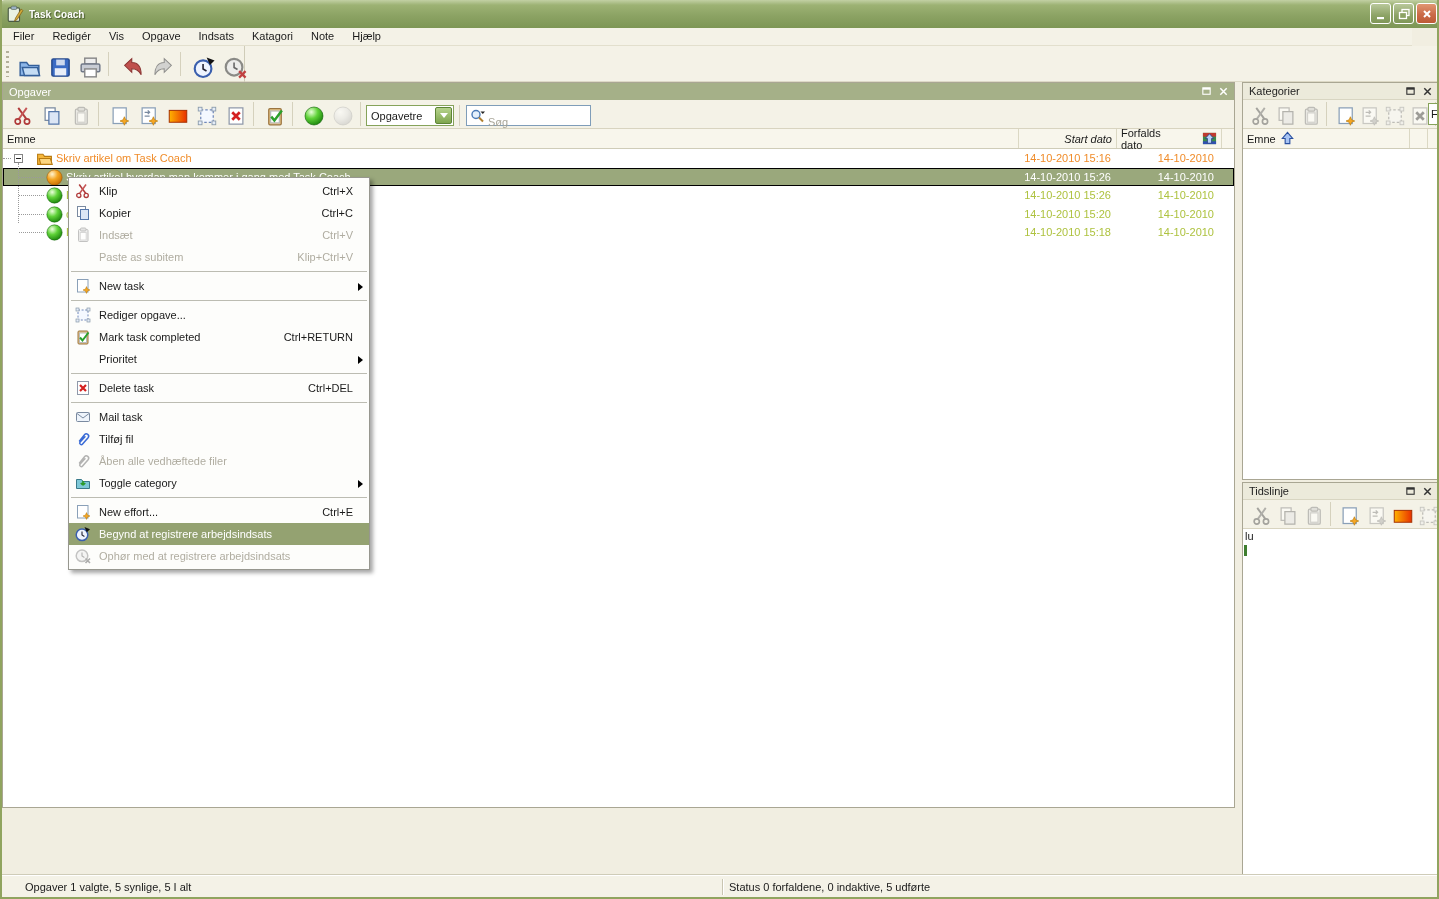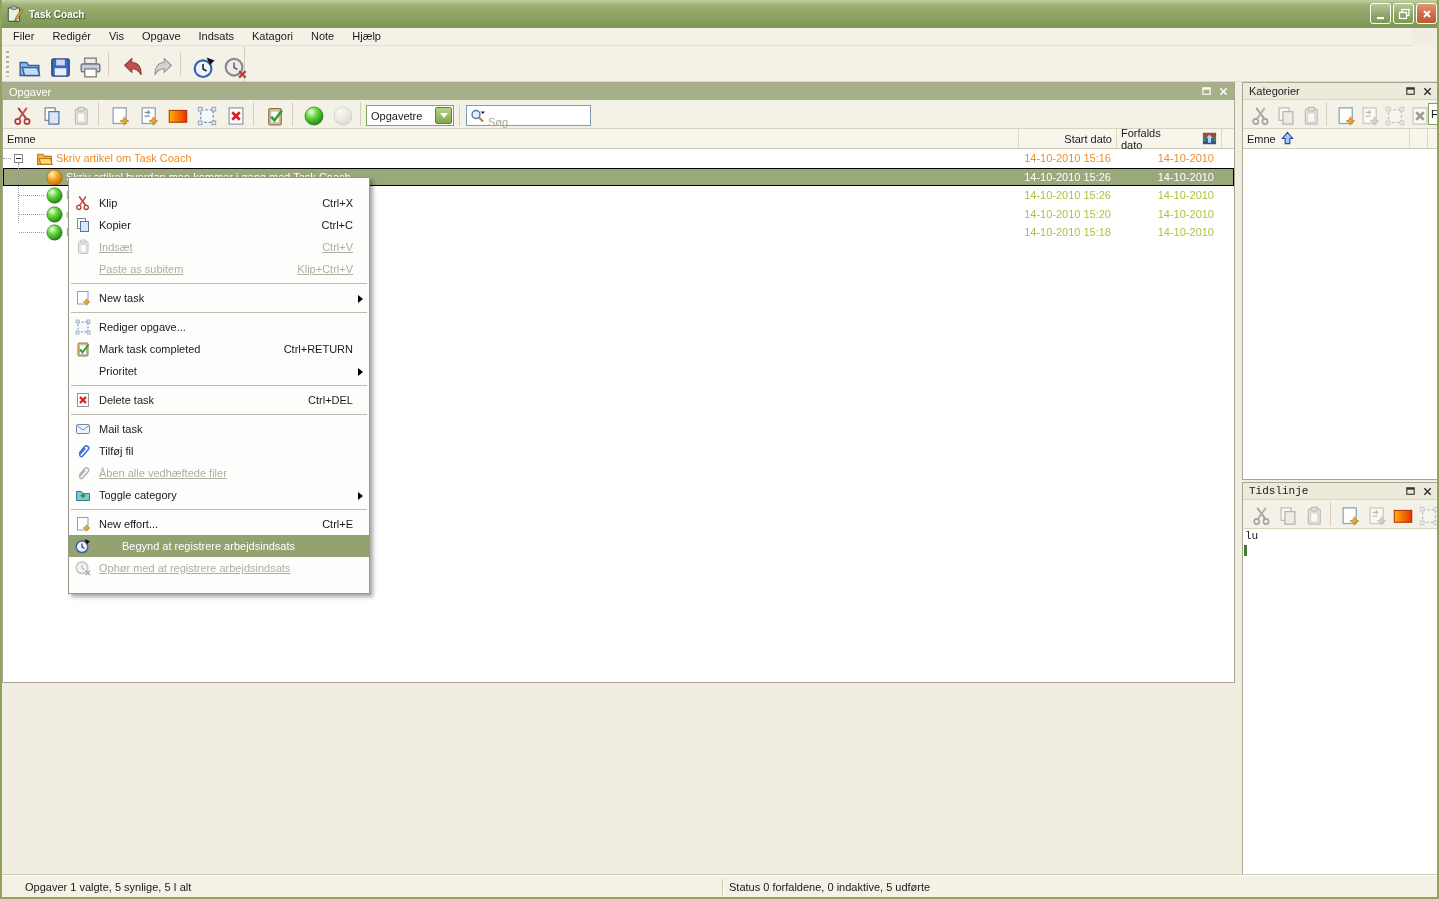"Opgaver" div.panel { height: 601px -> 726px }
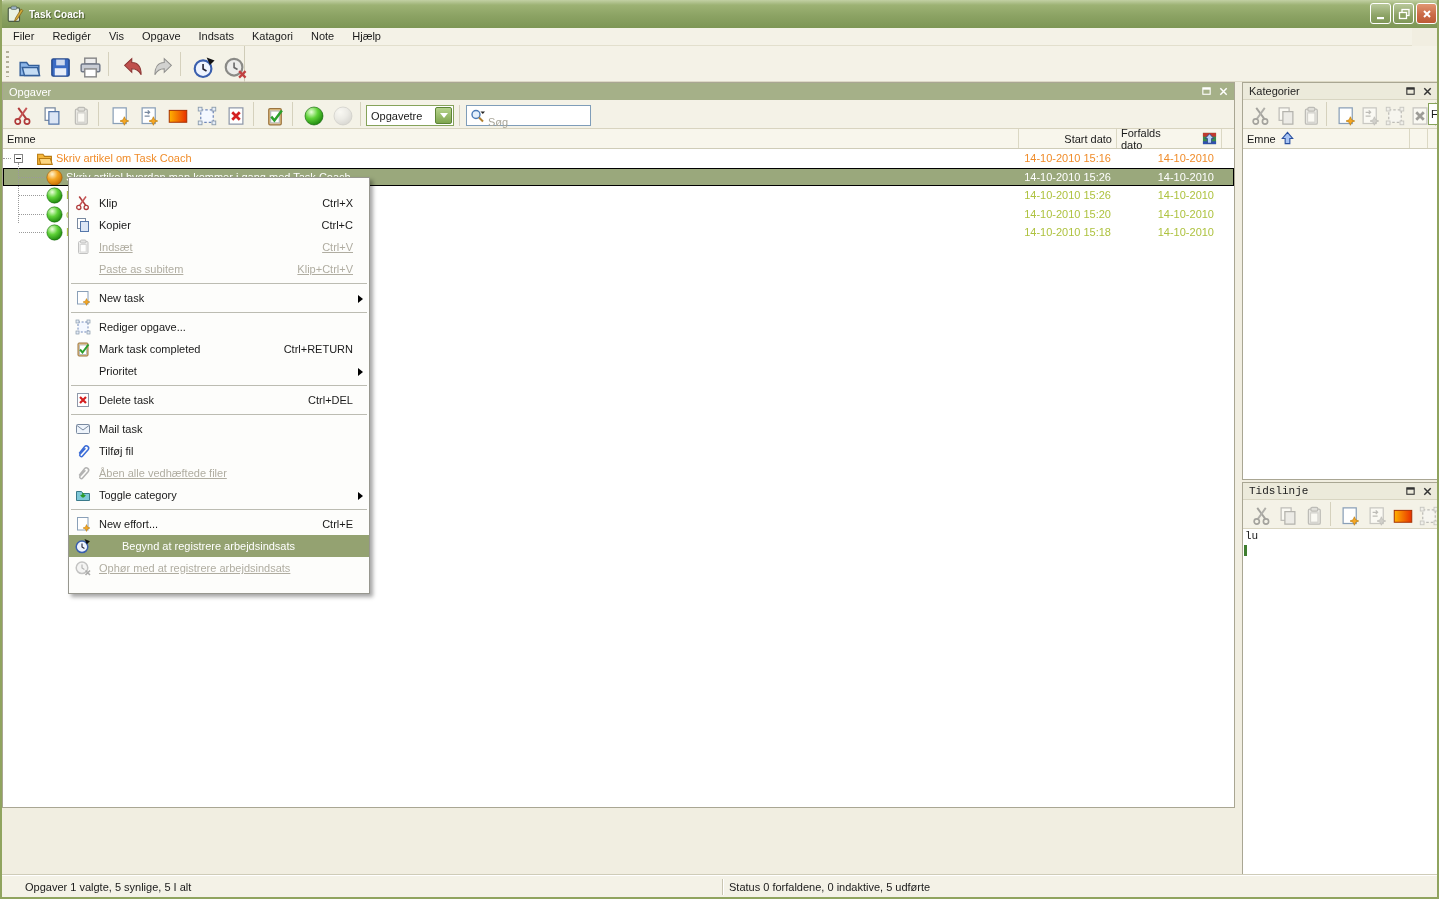"Start dato" span.colcell { font-style: none -> italic }
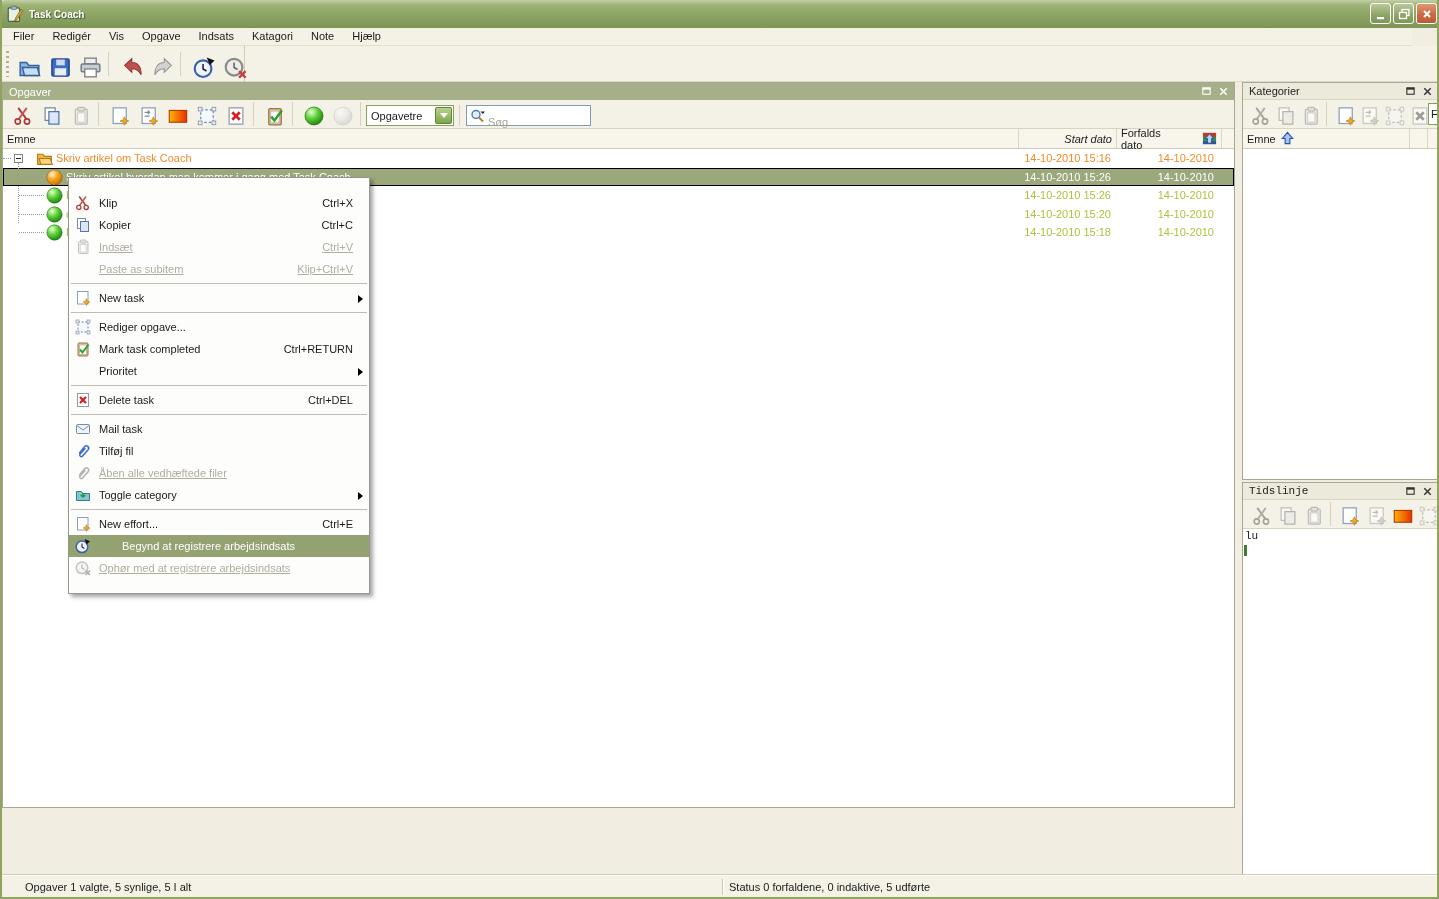"Klip" .cm { padding: 14px 0 -> 2px 0 }
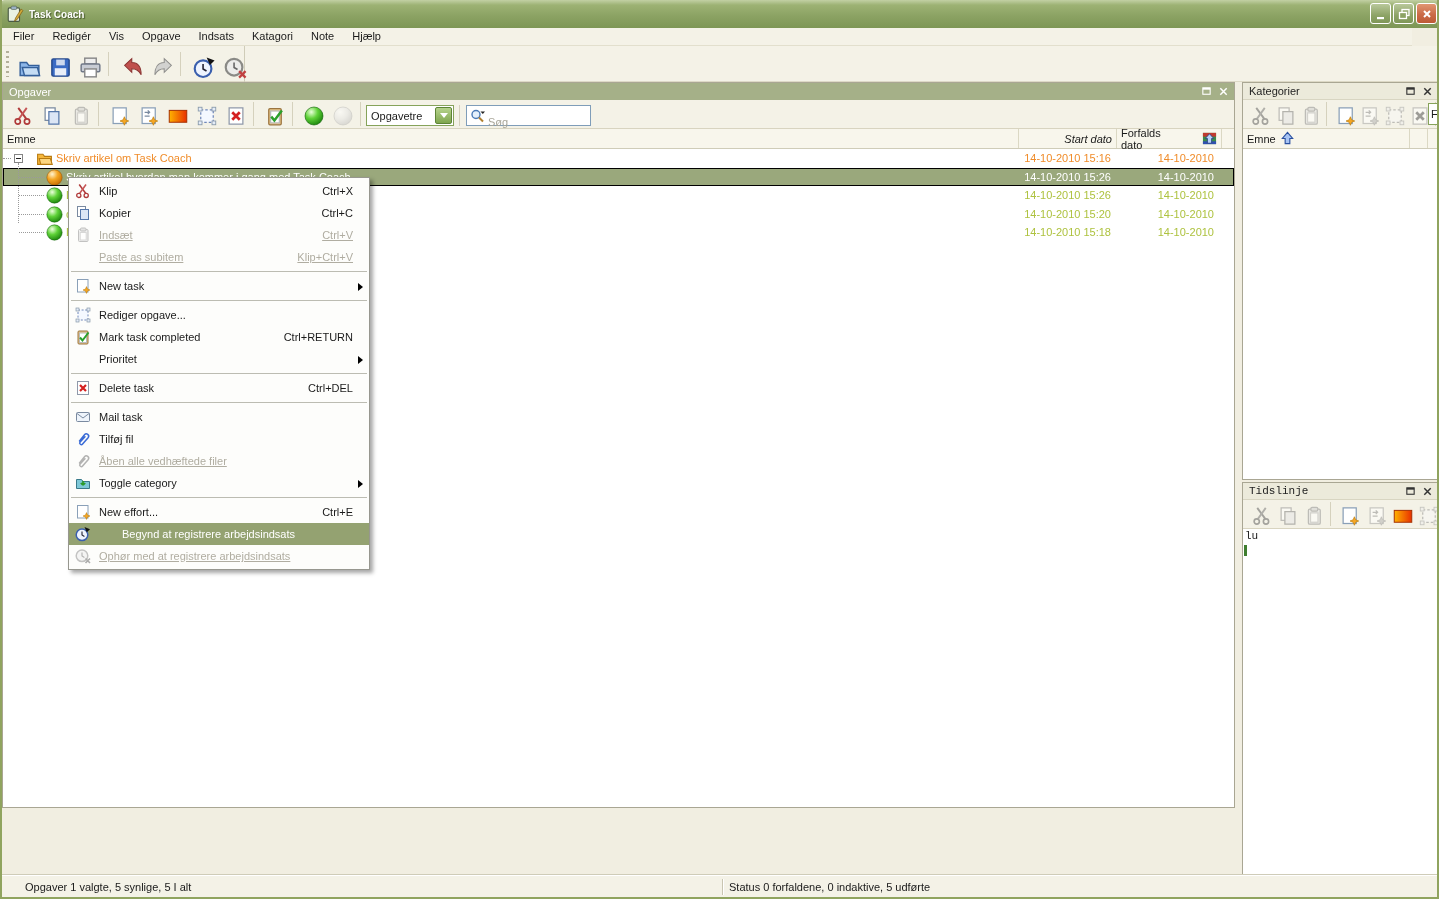"Indsæt" .cm-item.dis { text-decoration: underline -> none }
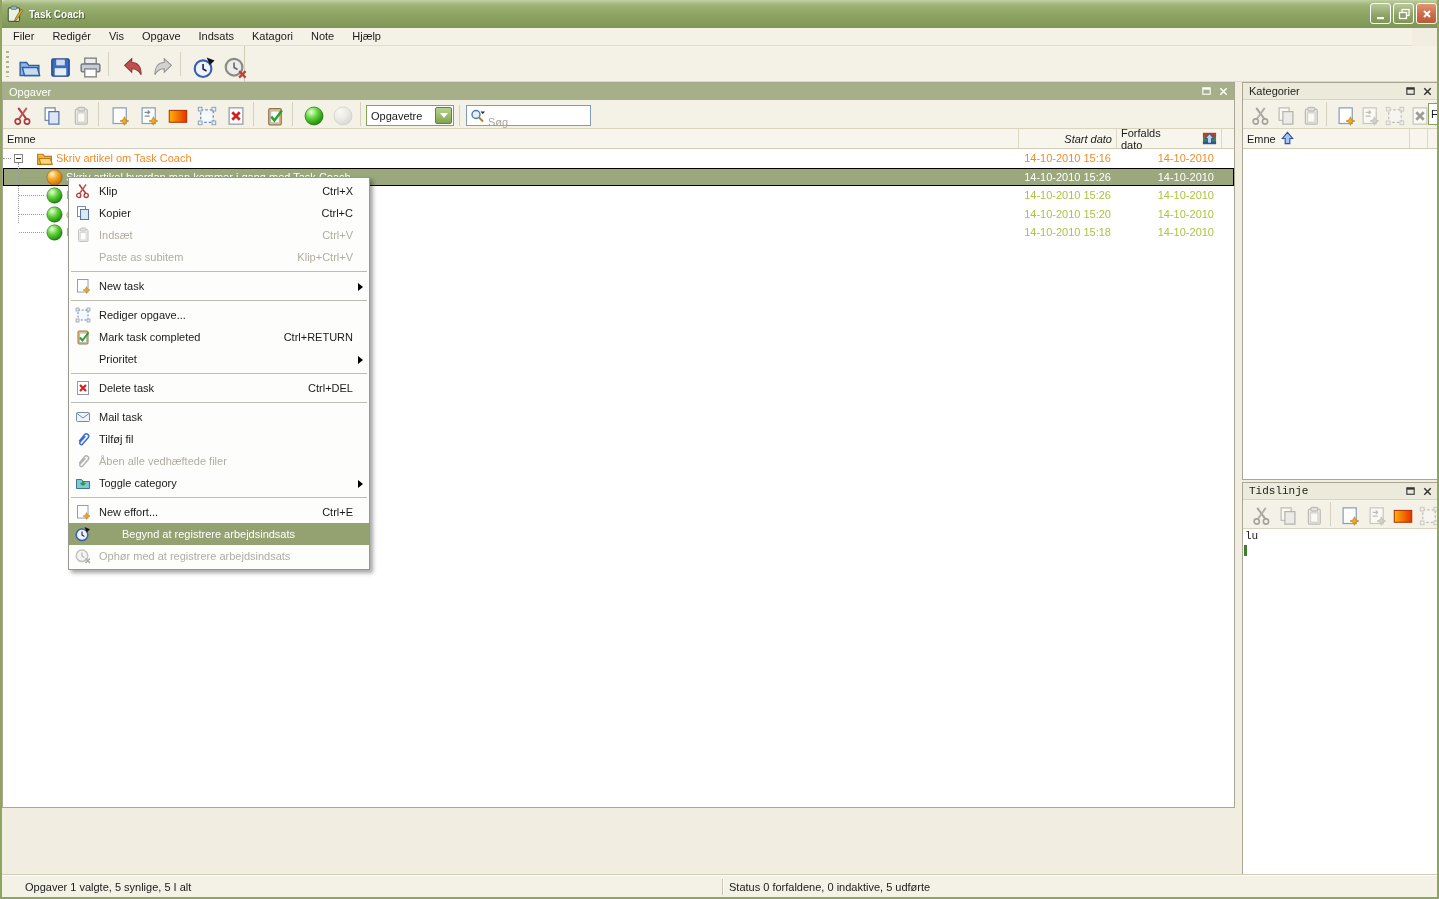"Tidslinje" div.panel { font-family: Liberation Mono, monospace -> none }
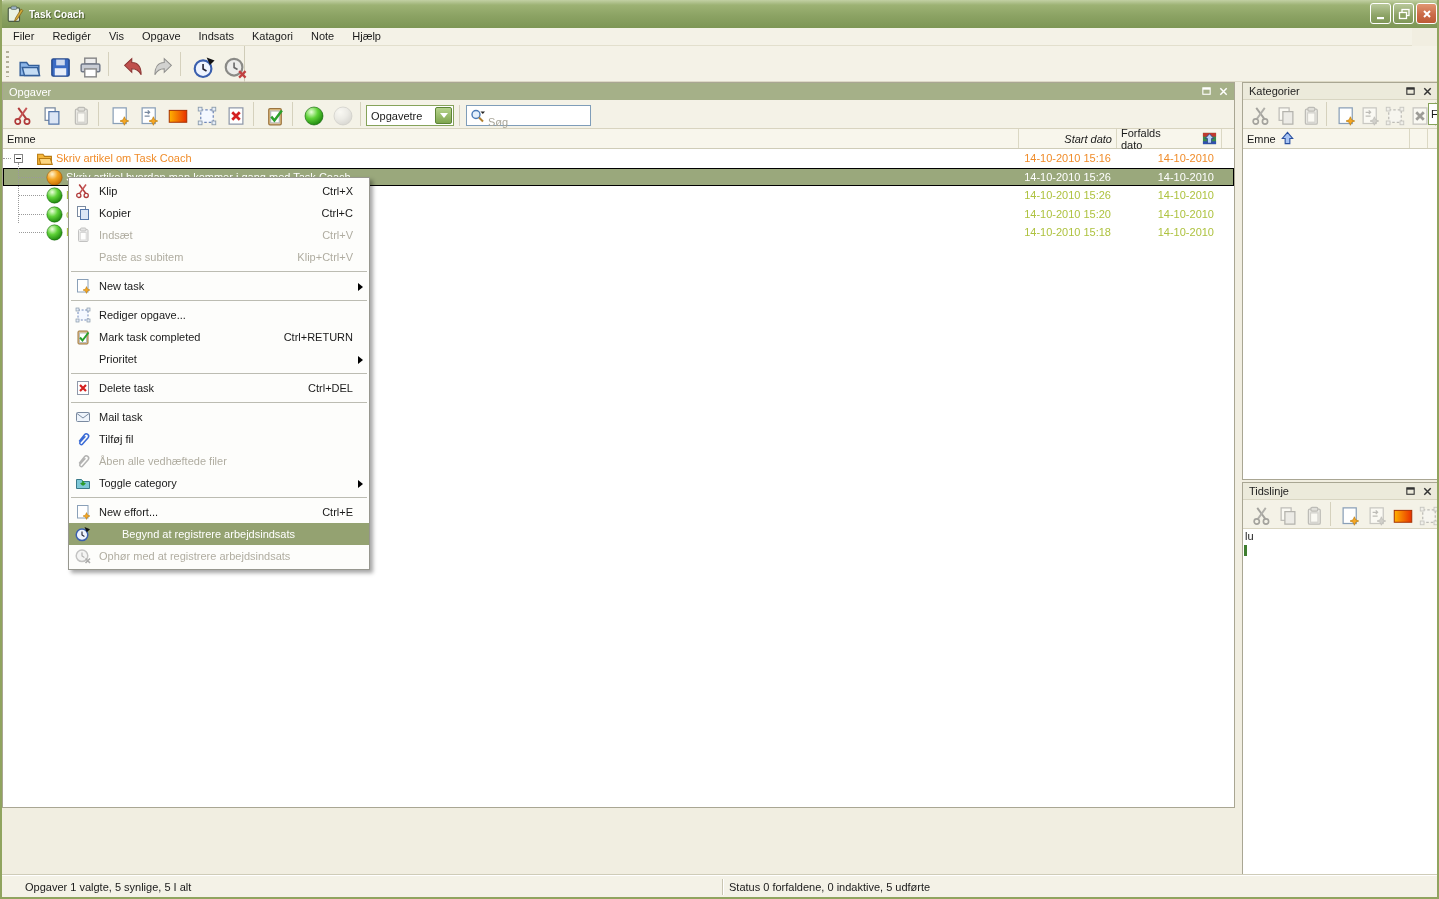"Begynd at registrere arbejdsindsats" .cm-item.hl { gap: 23px -> none }
